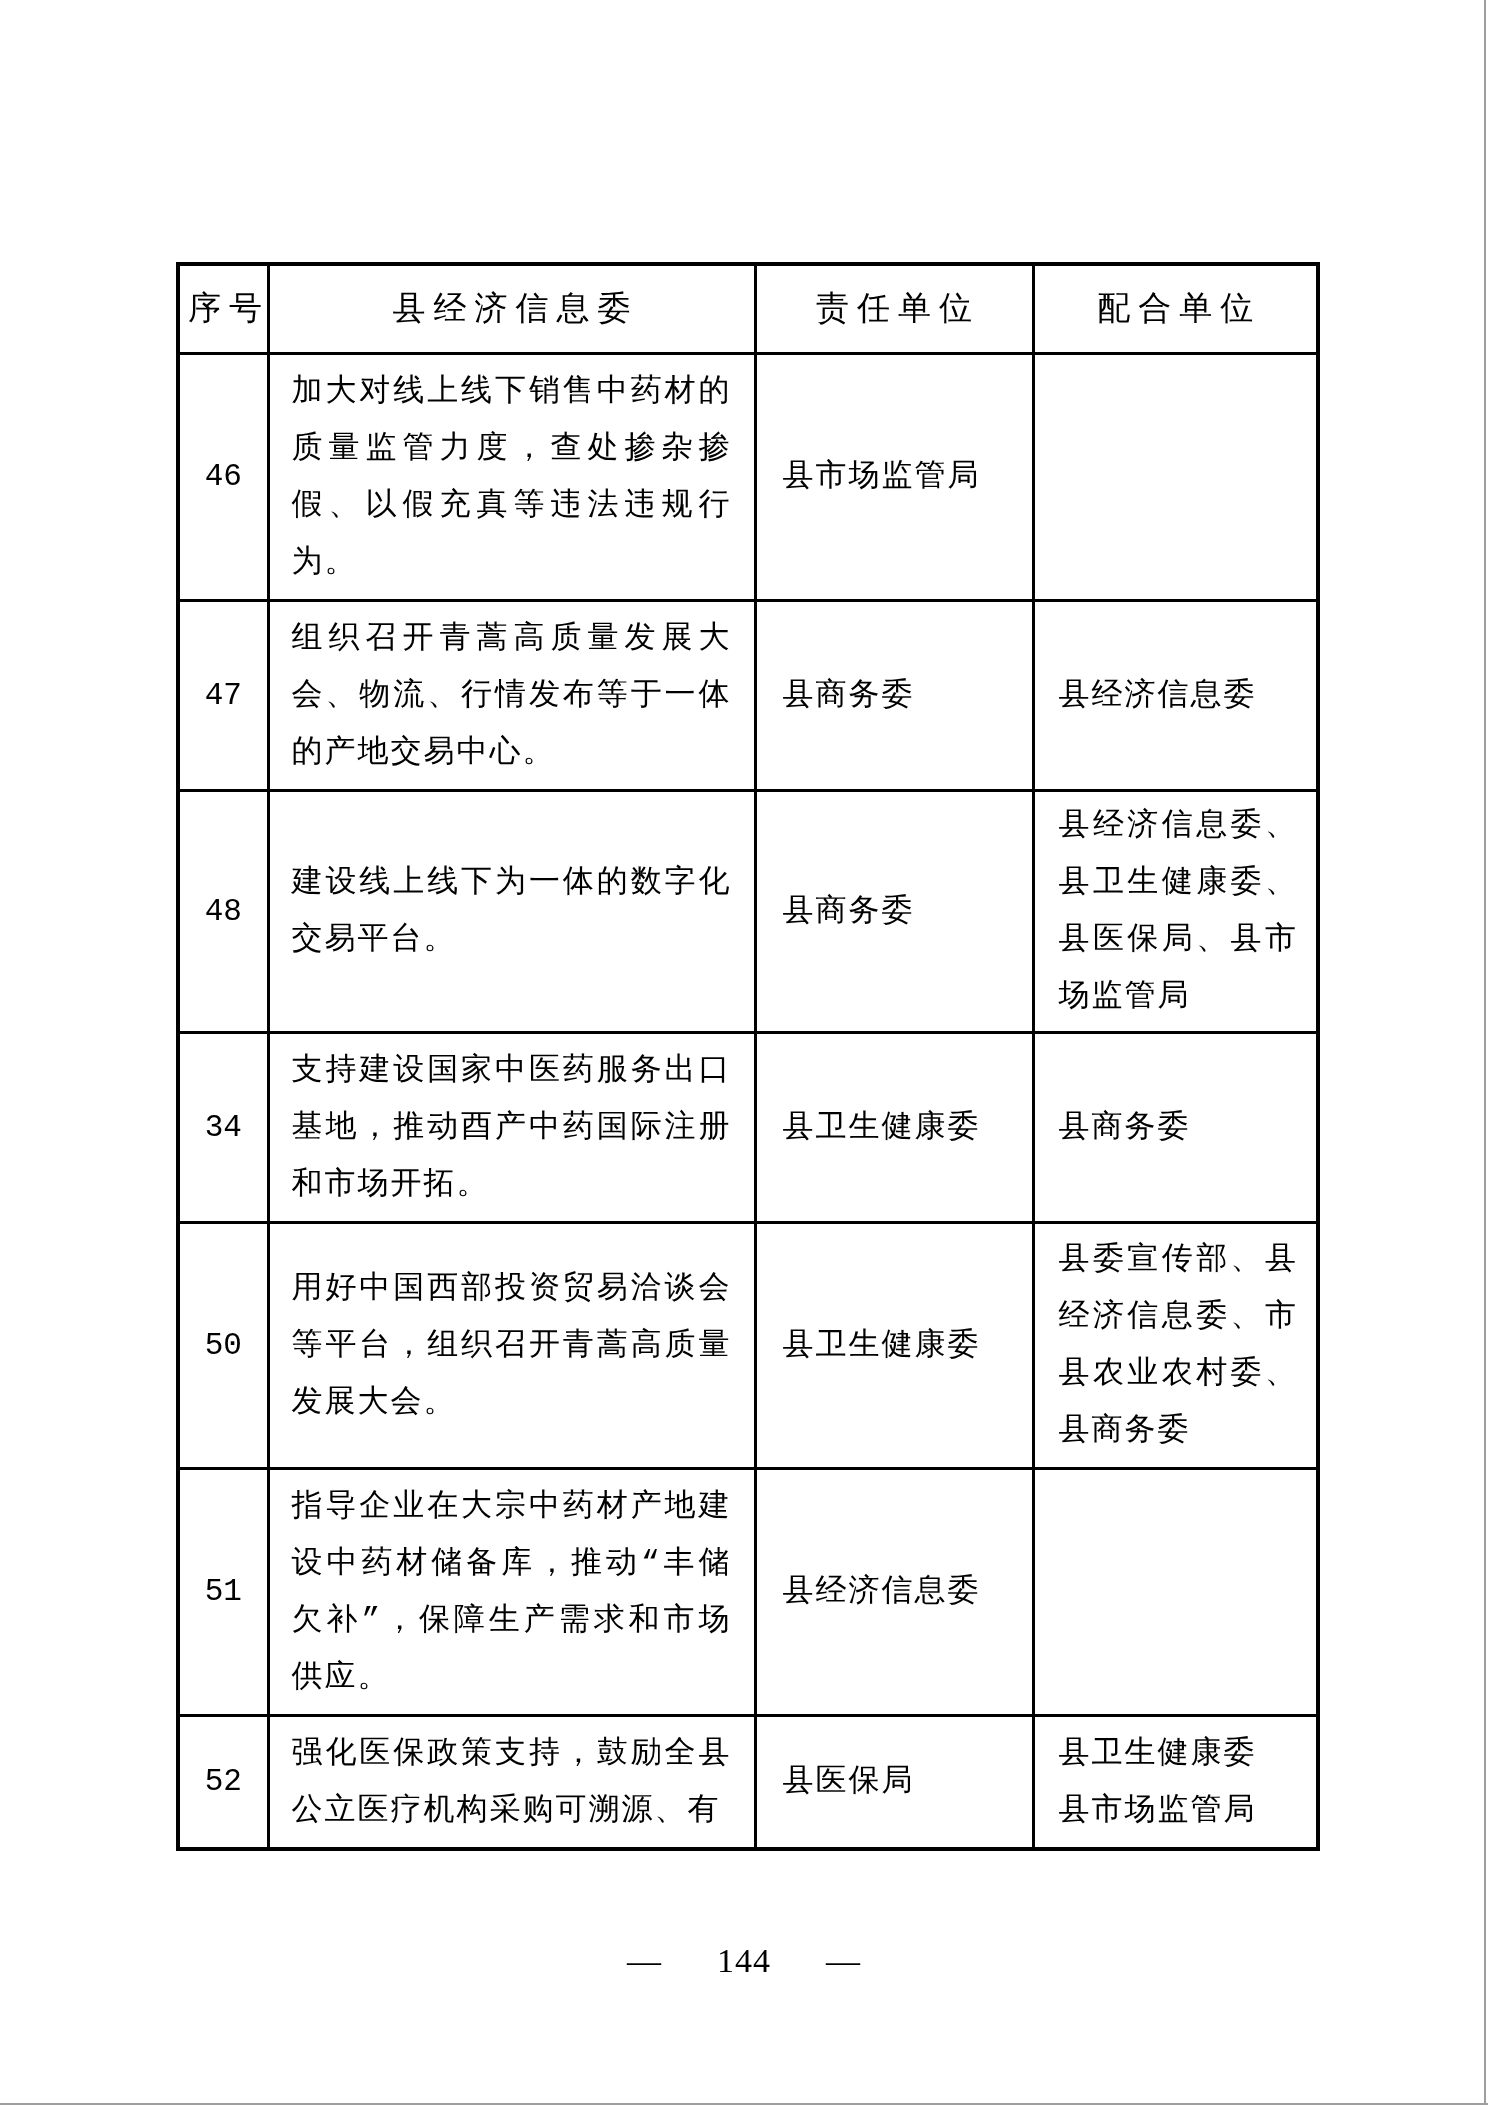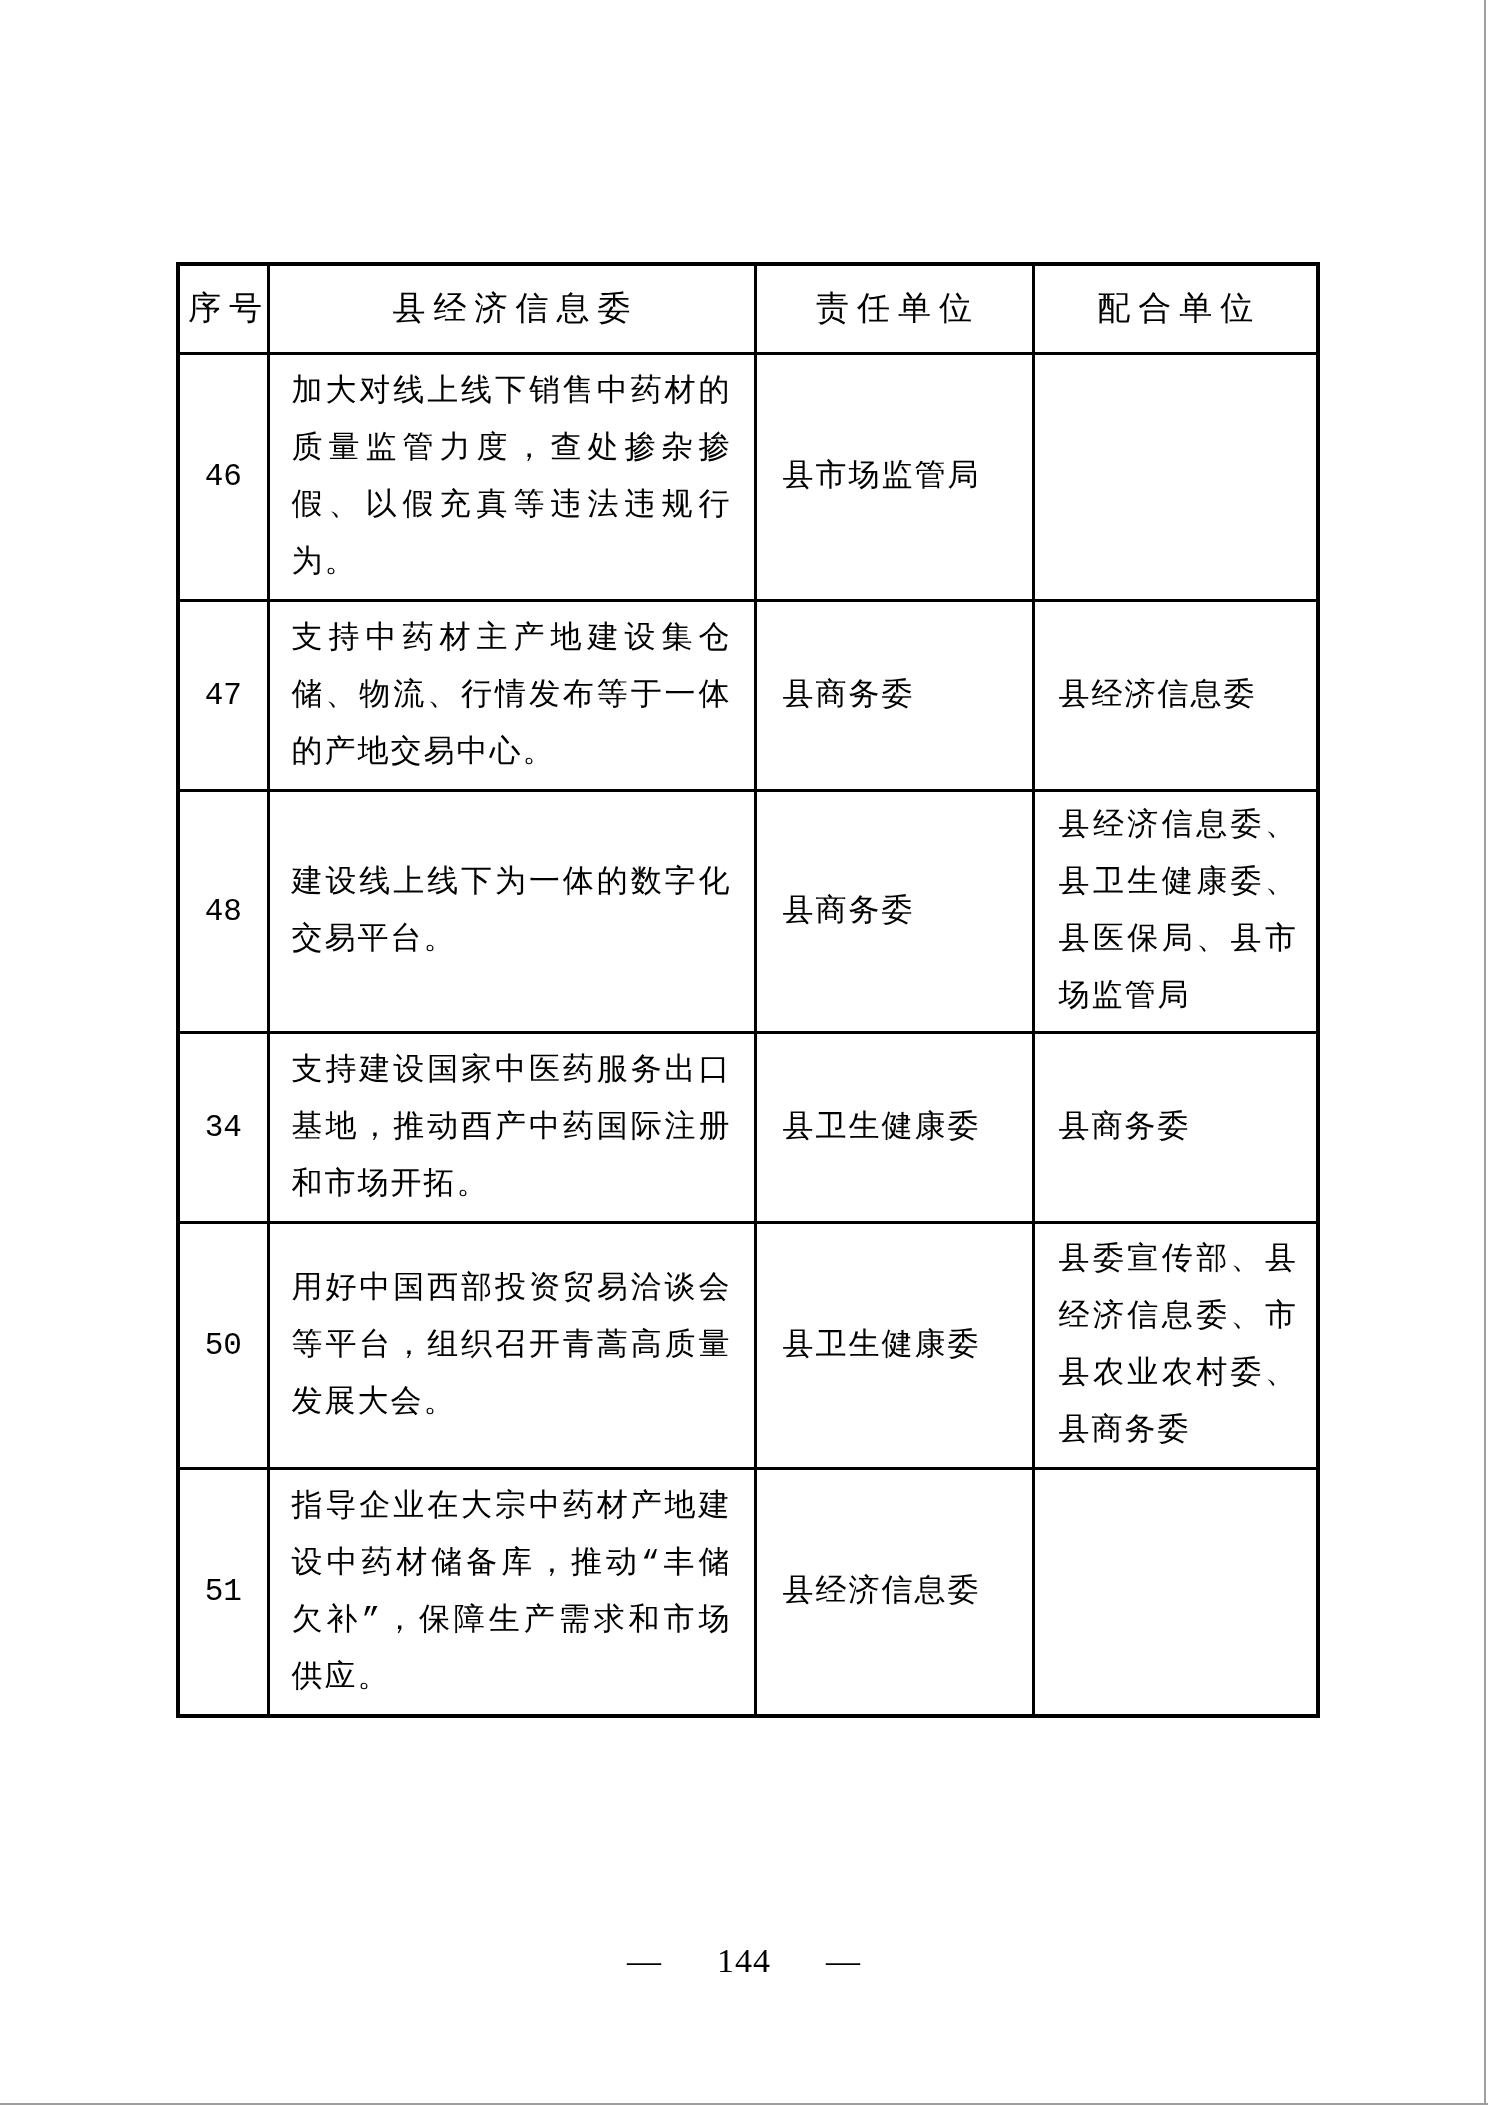"支持中药材主产地建设集仓储、物流、行情发布等于一体的产地交易中心。" td.cell-task { text: 支持中药材主产地建设集仓储 -> 组织召开青蒿高质量发展大会 }
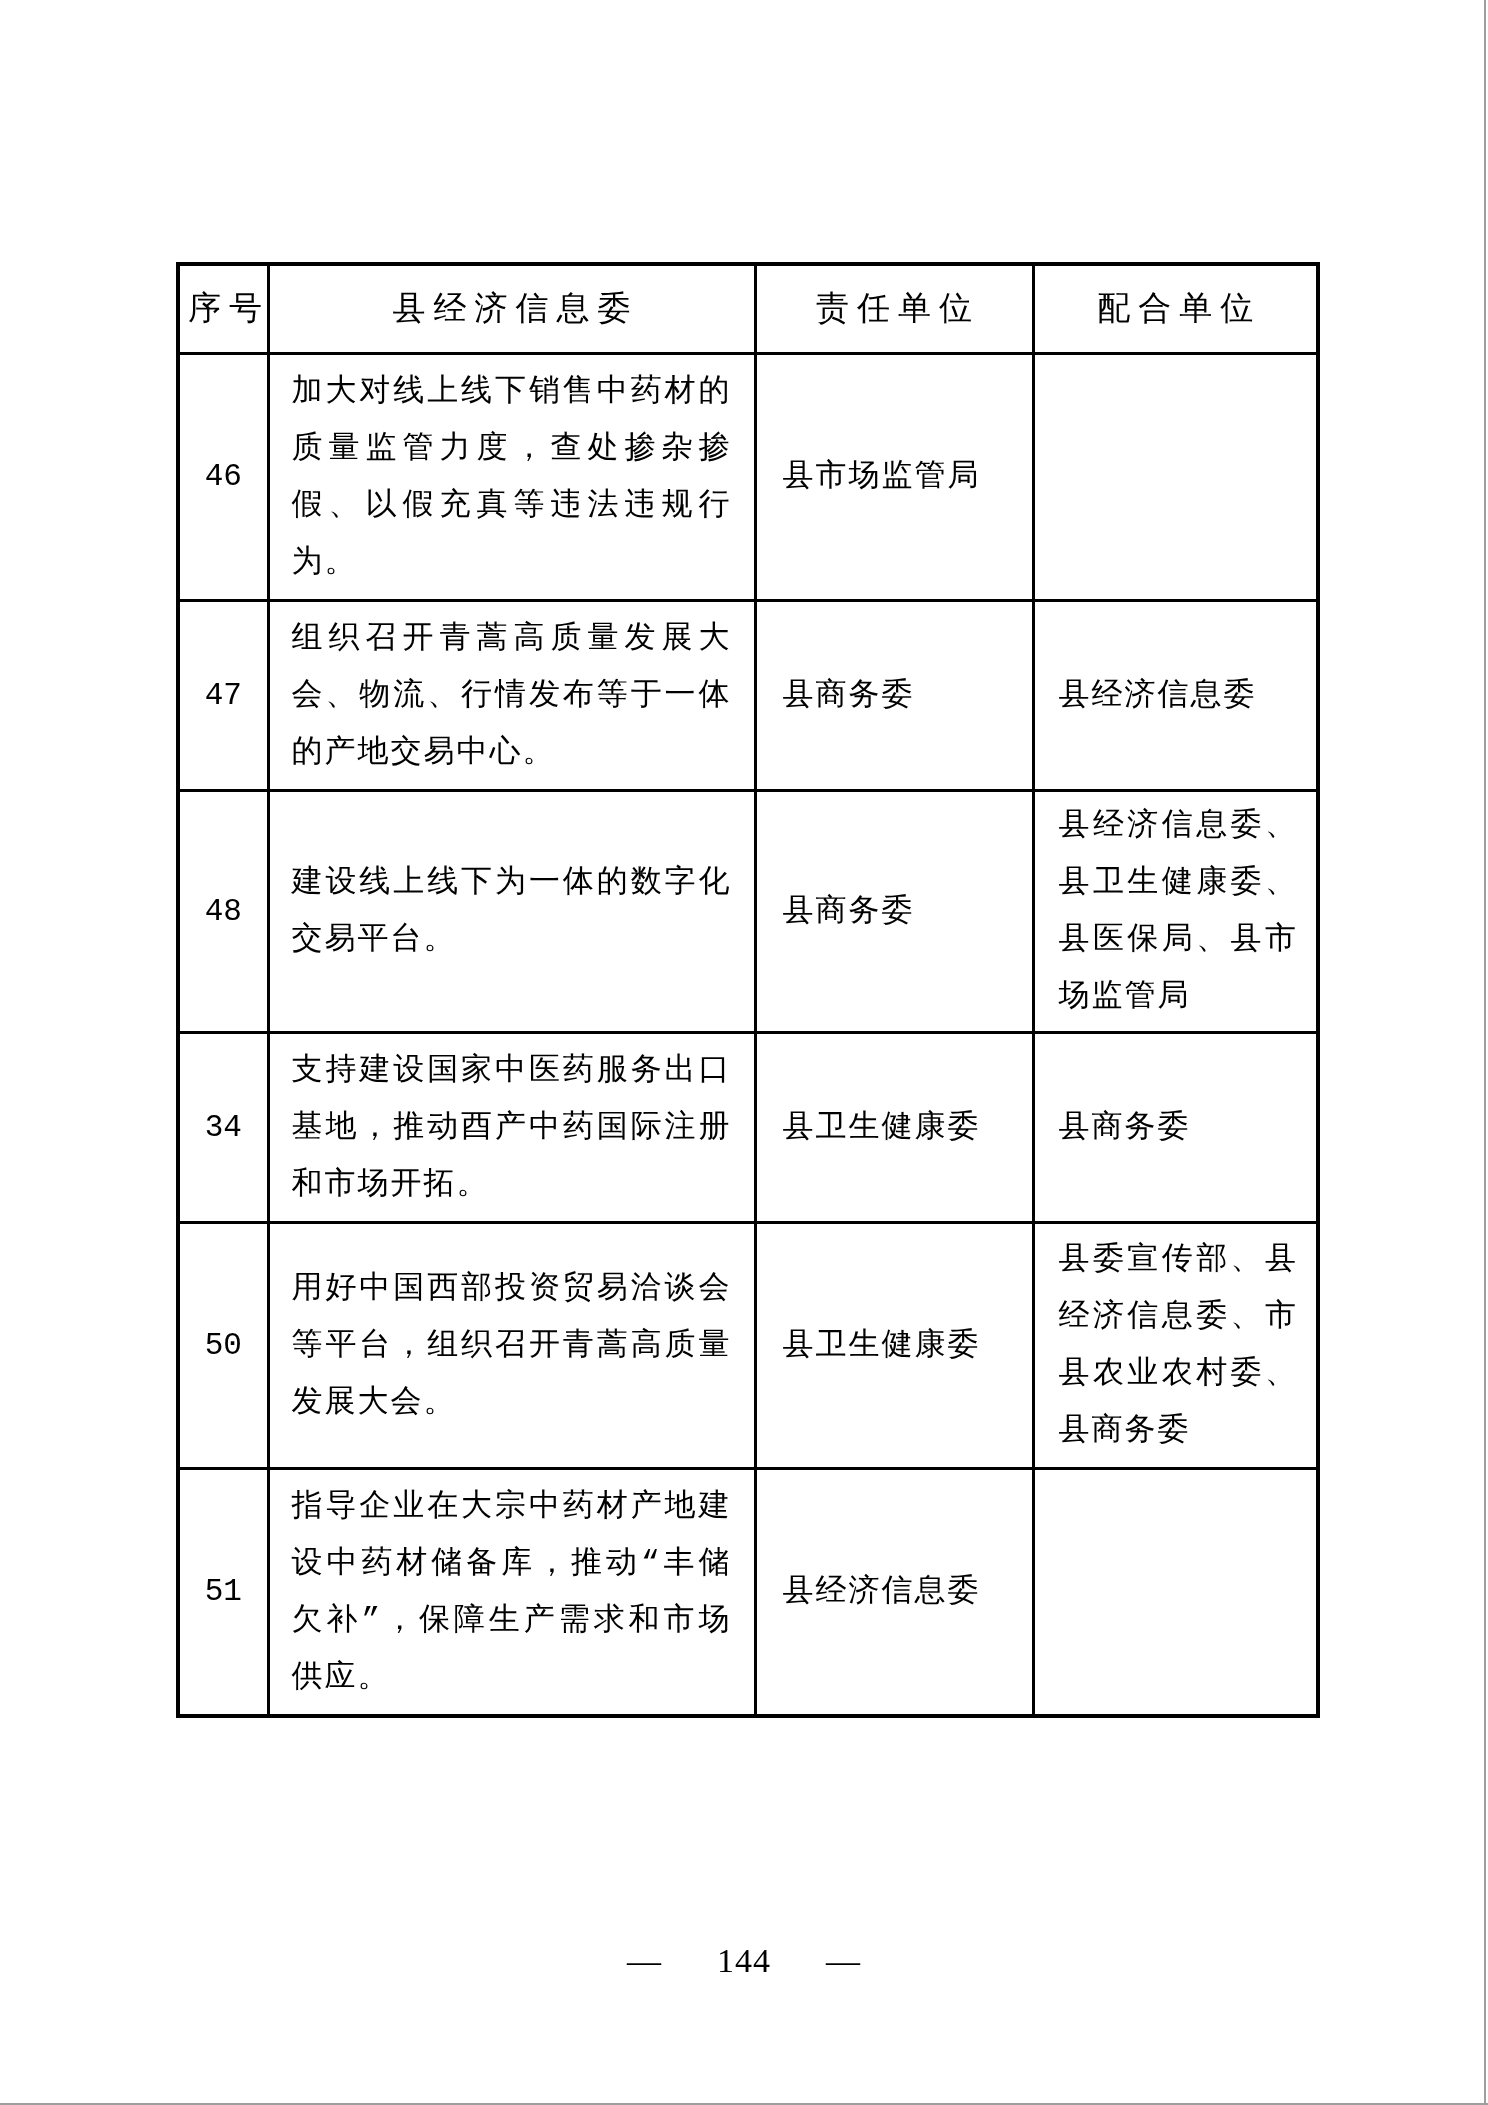"52" tr { html: none -> <tr> <td>52</td> <td>强化医保政策支持，鼓励全县公立医疗机构采购可溯源、有</td> <td>县医保局</td> <td>县卫生健康委 县市场监管局</td> </tr> }
